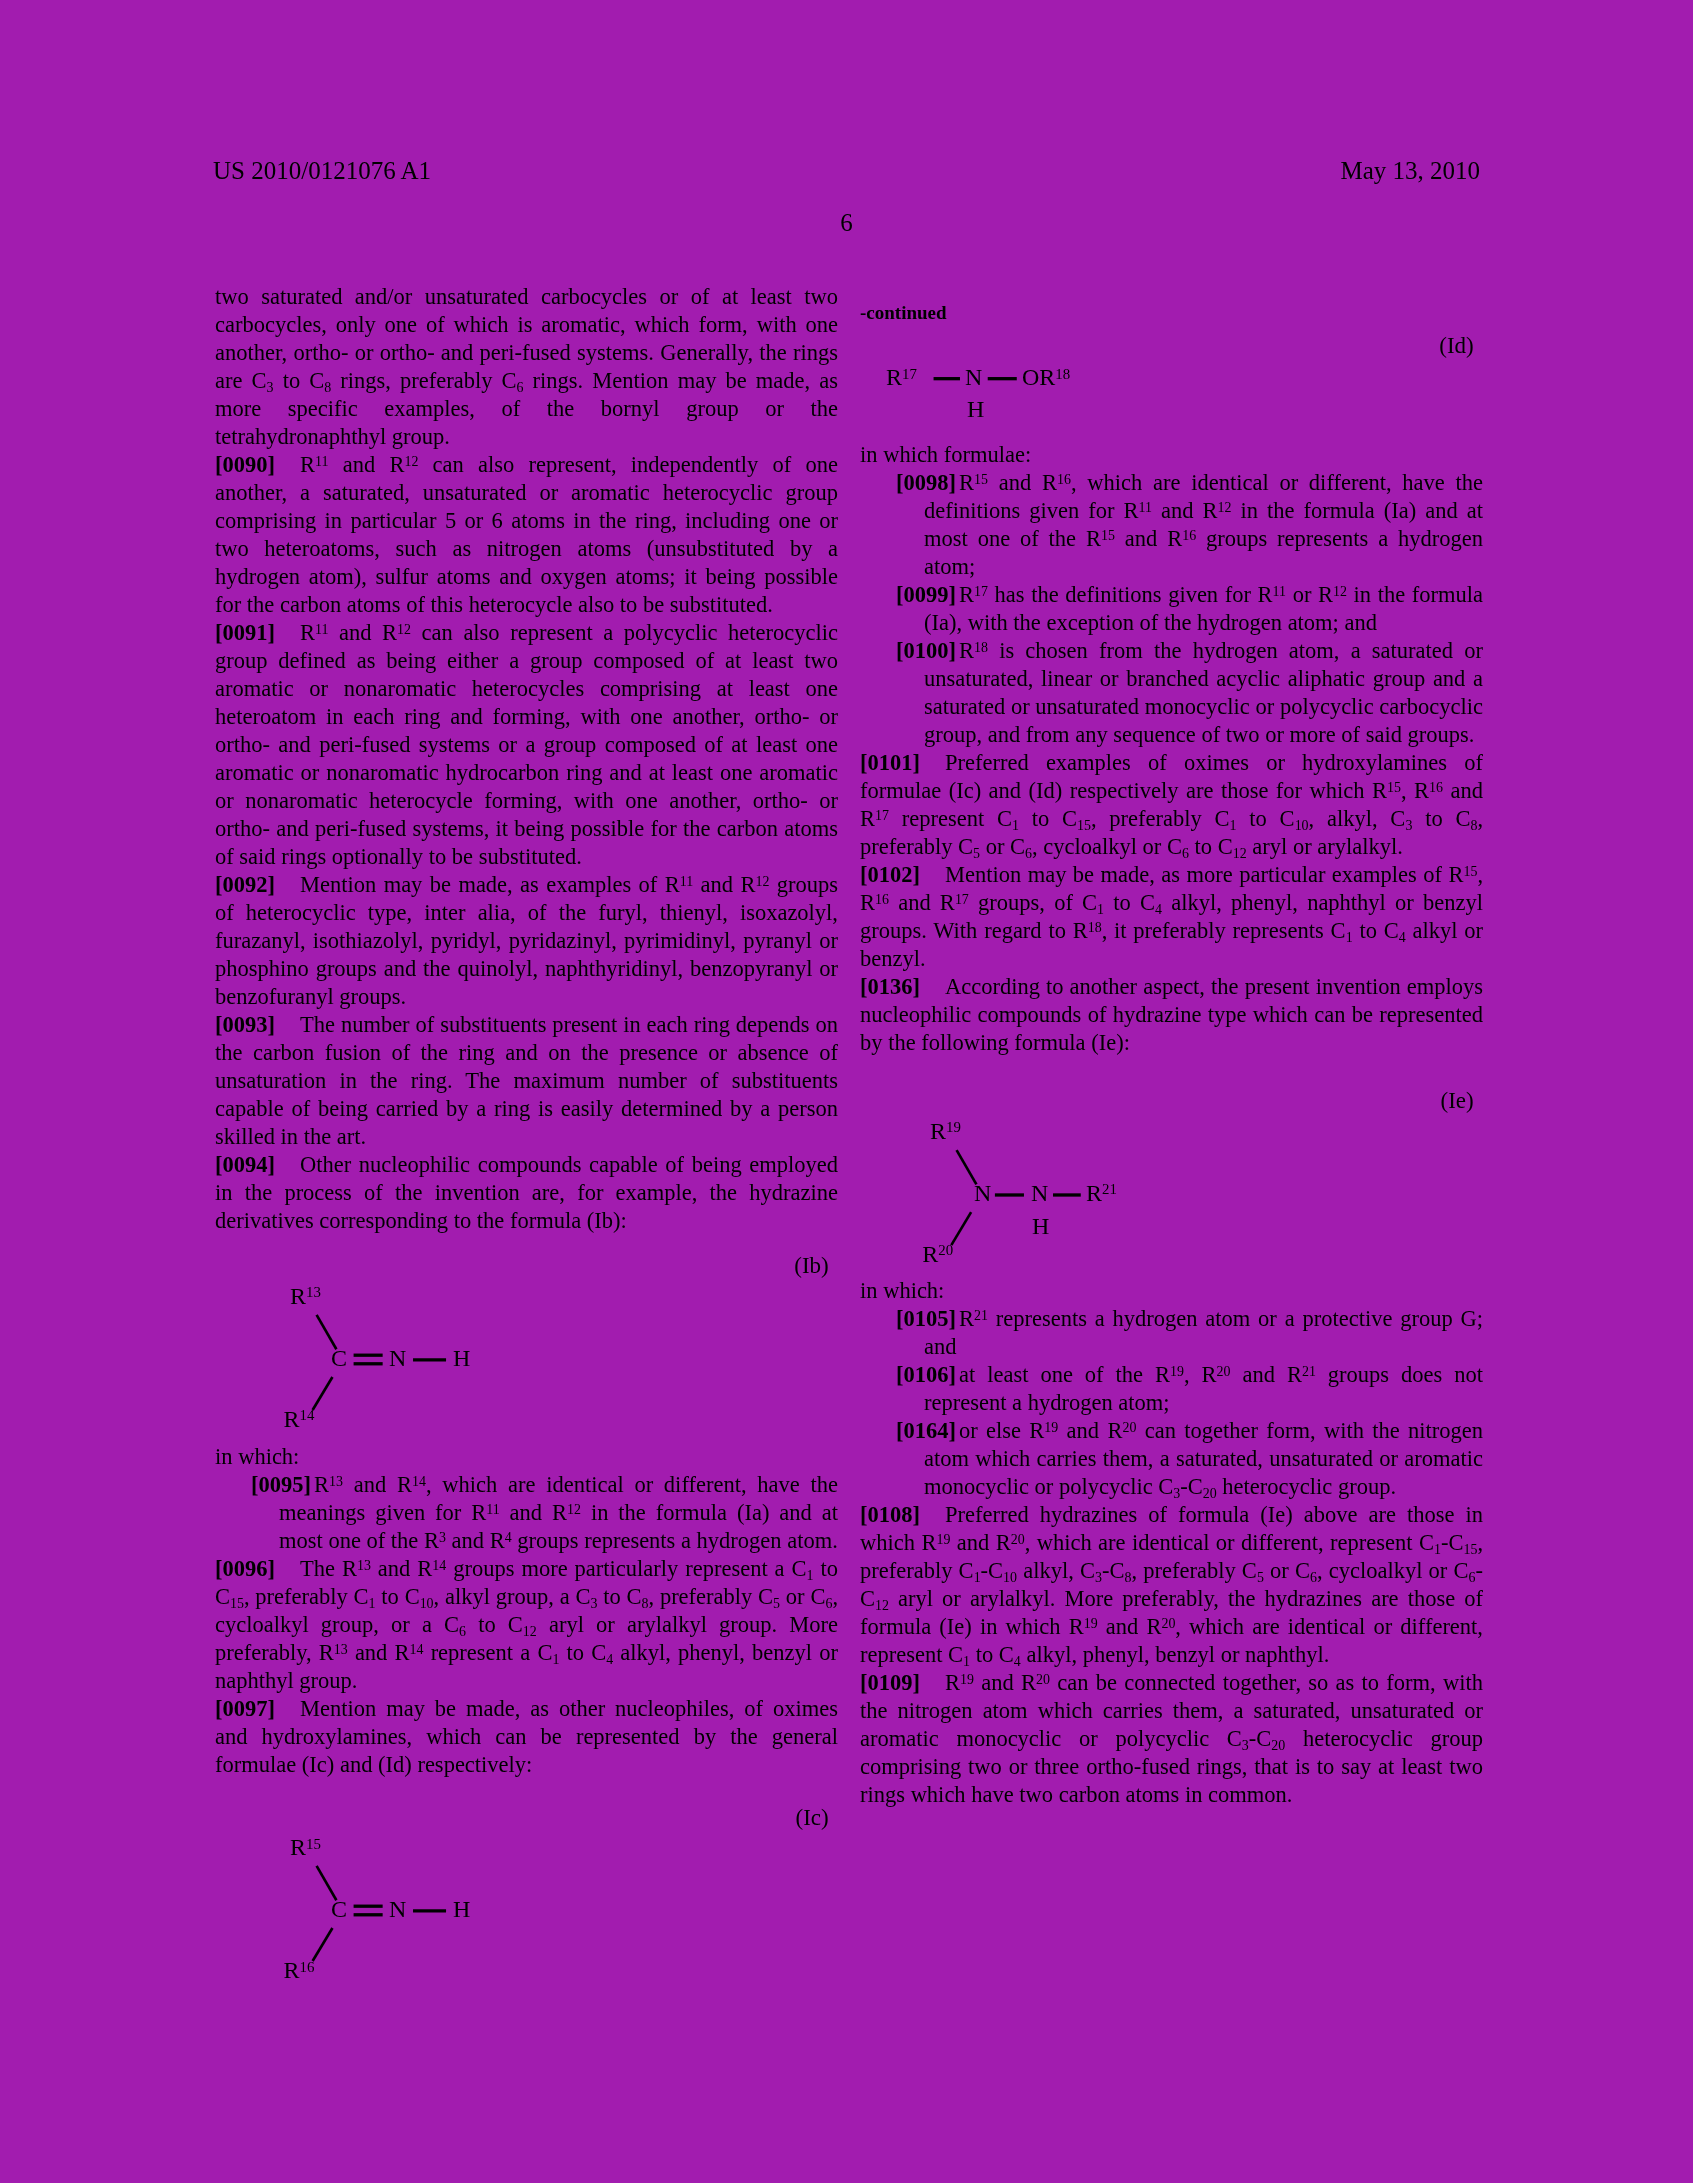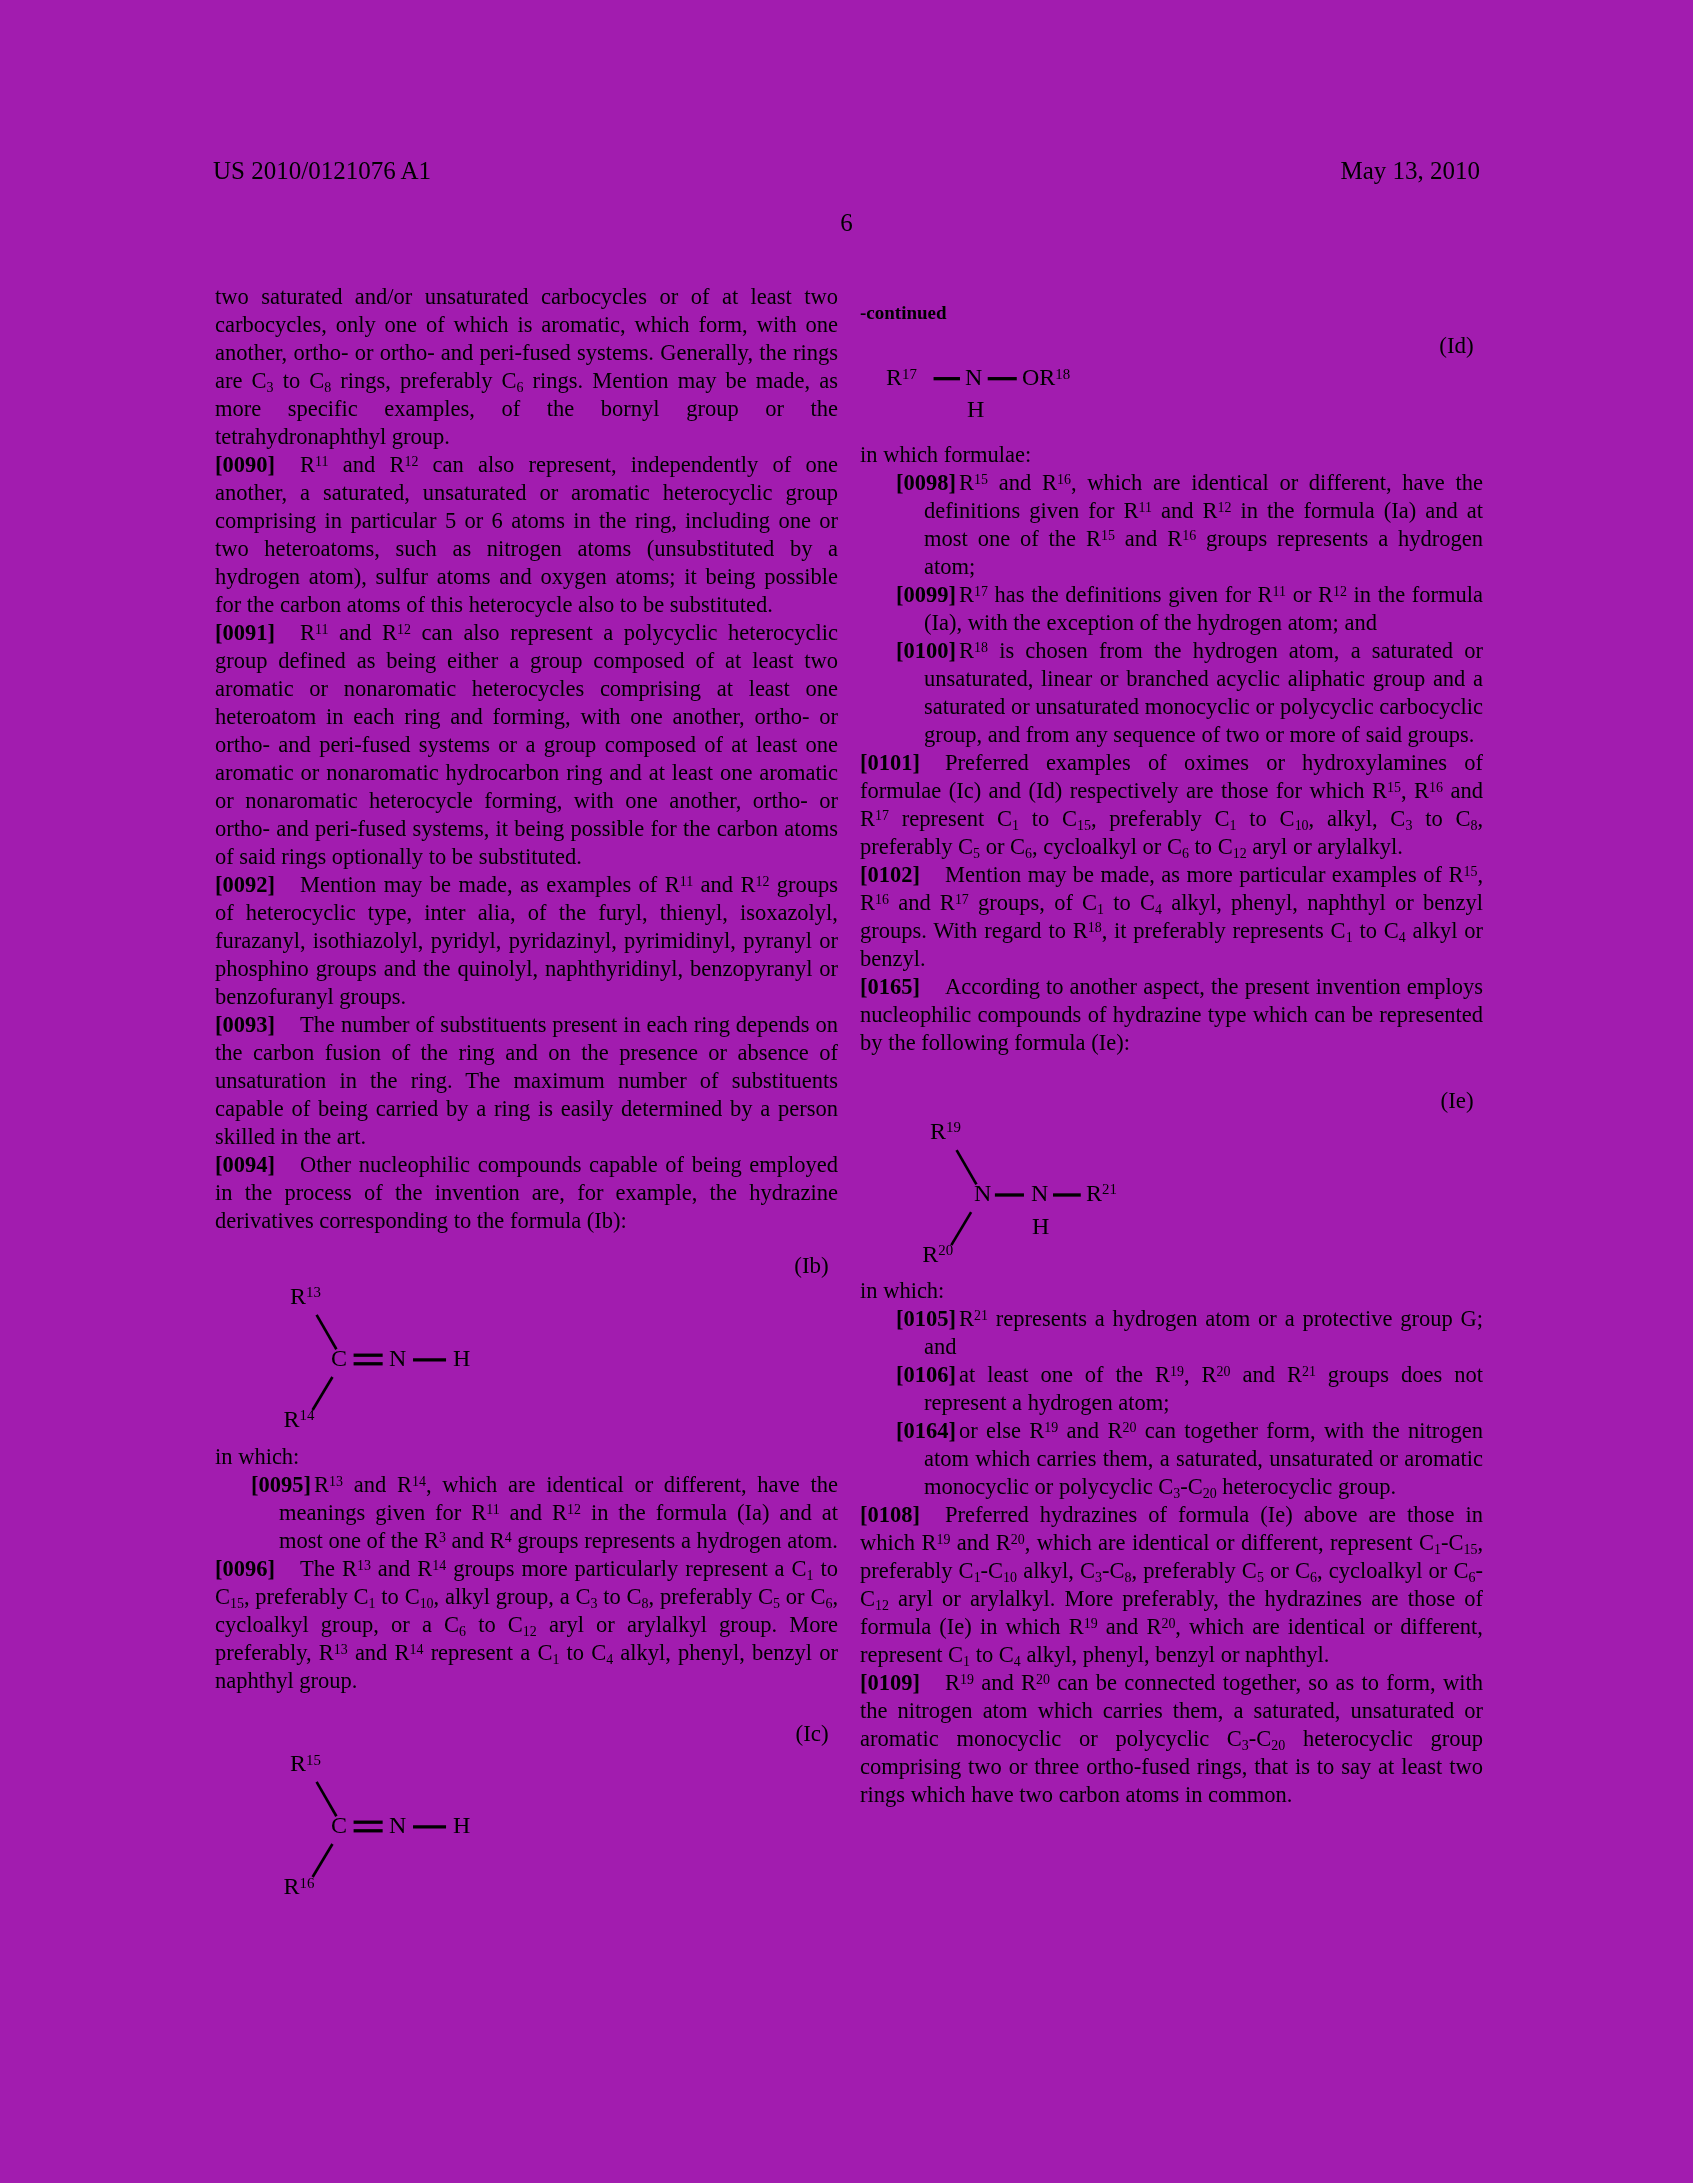"[0165]" span.ptag { text: 0165 -> 0136 }
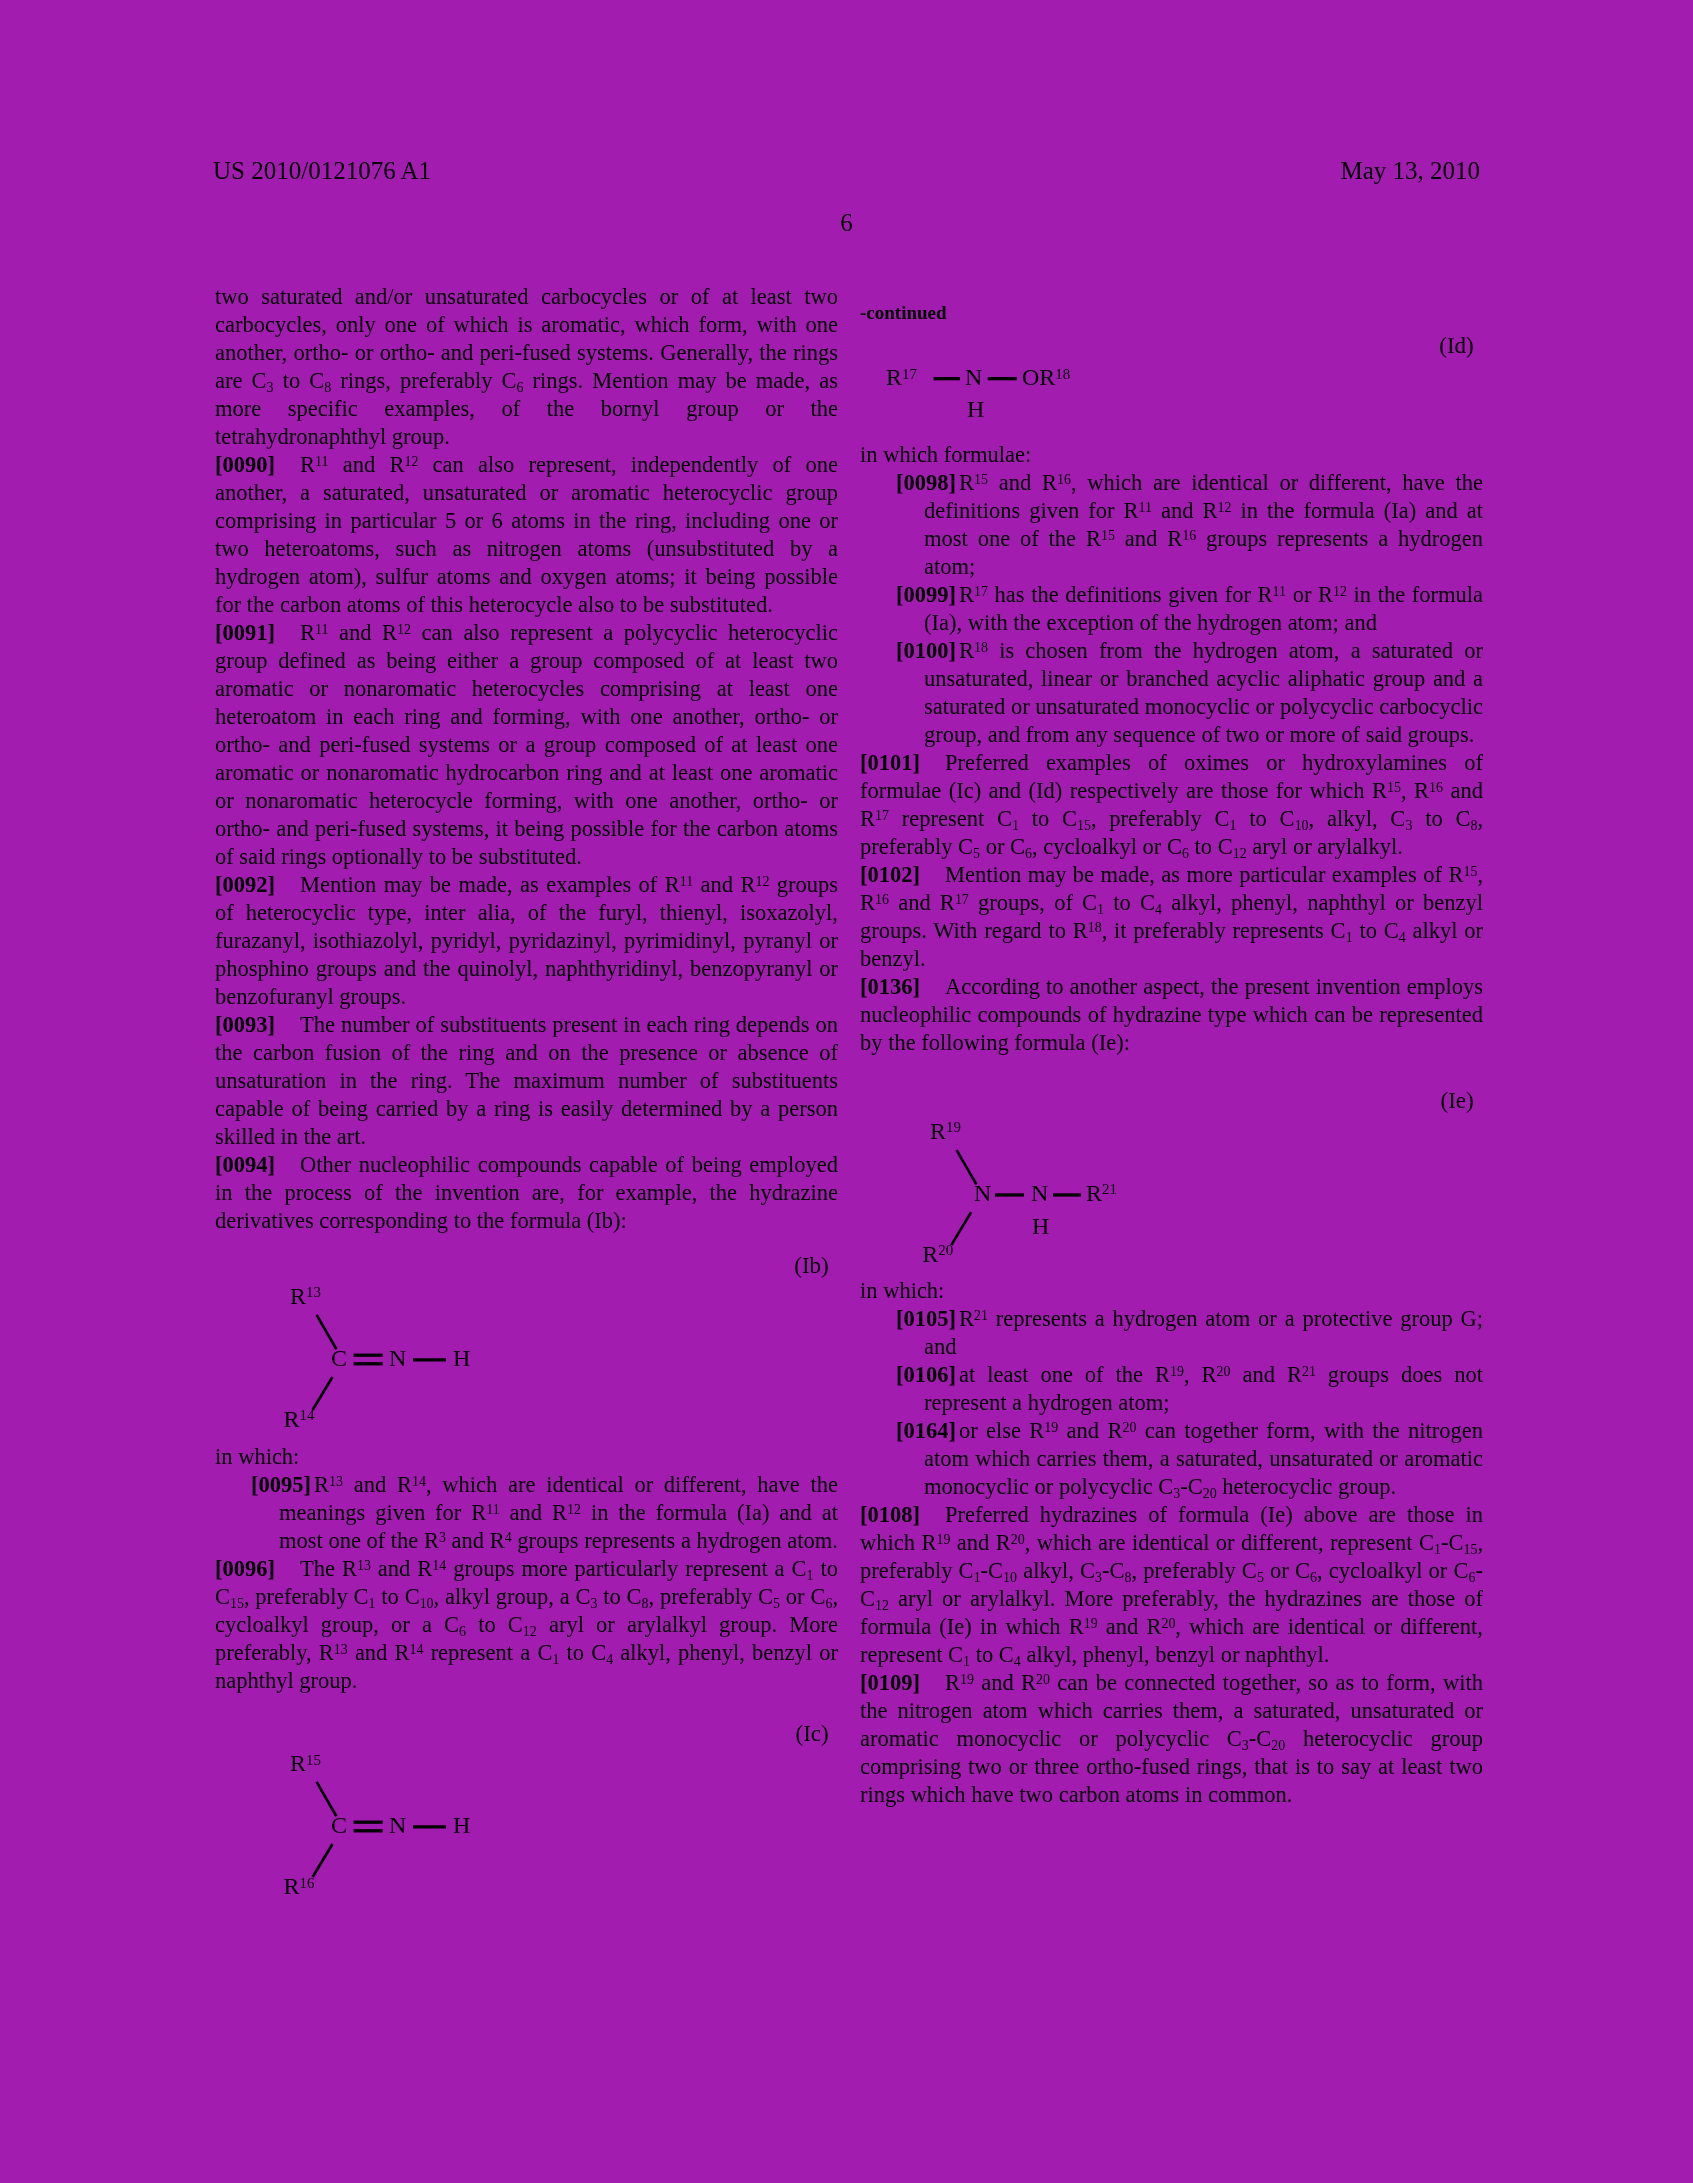"[0097] Mention may be made," p.bp { html: none -> <p><span>[0097]</span><span>Mention may be made, as other nucleophiles, of oximes and hydroxylamines, which can be represented by the general formulae (Ic) and (Id) respectively:</span></p> }
